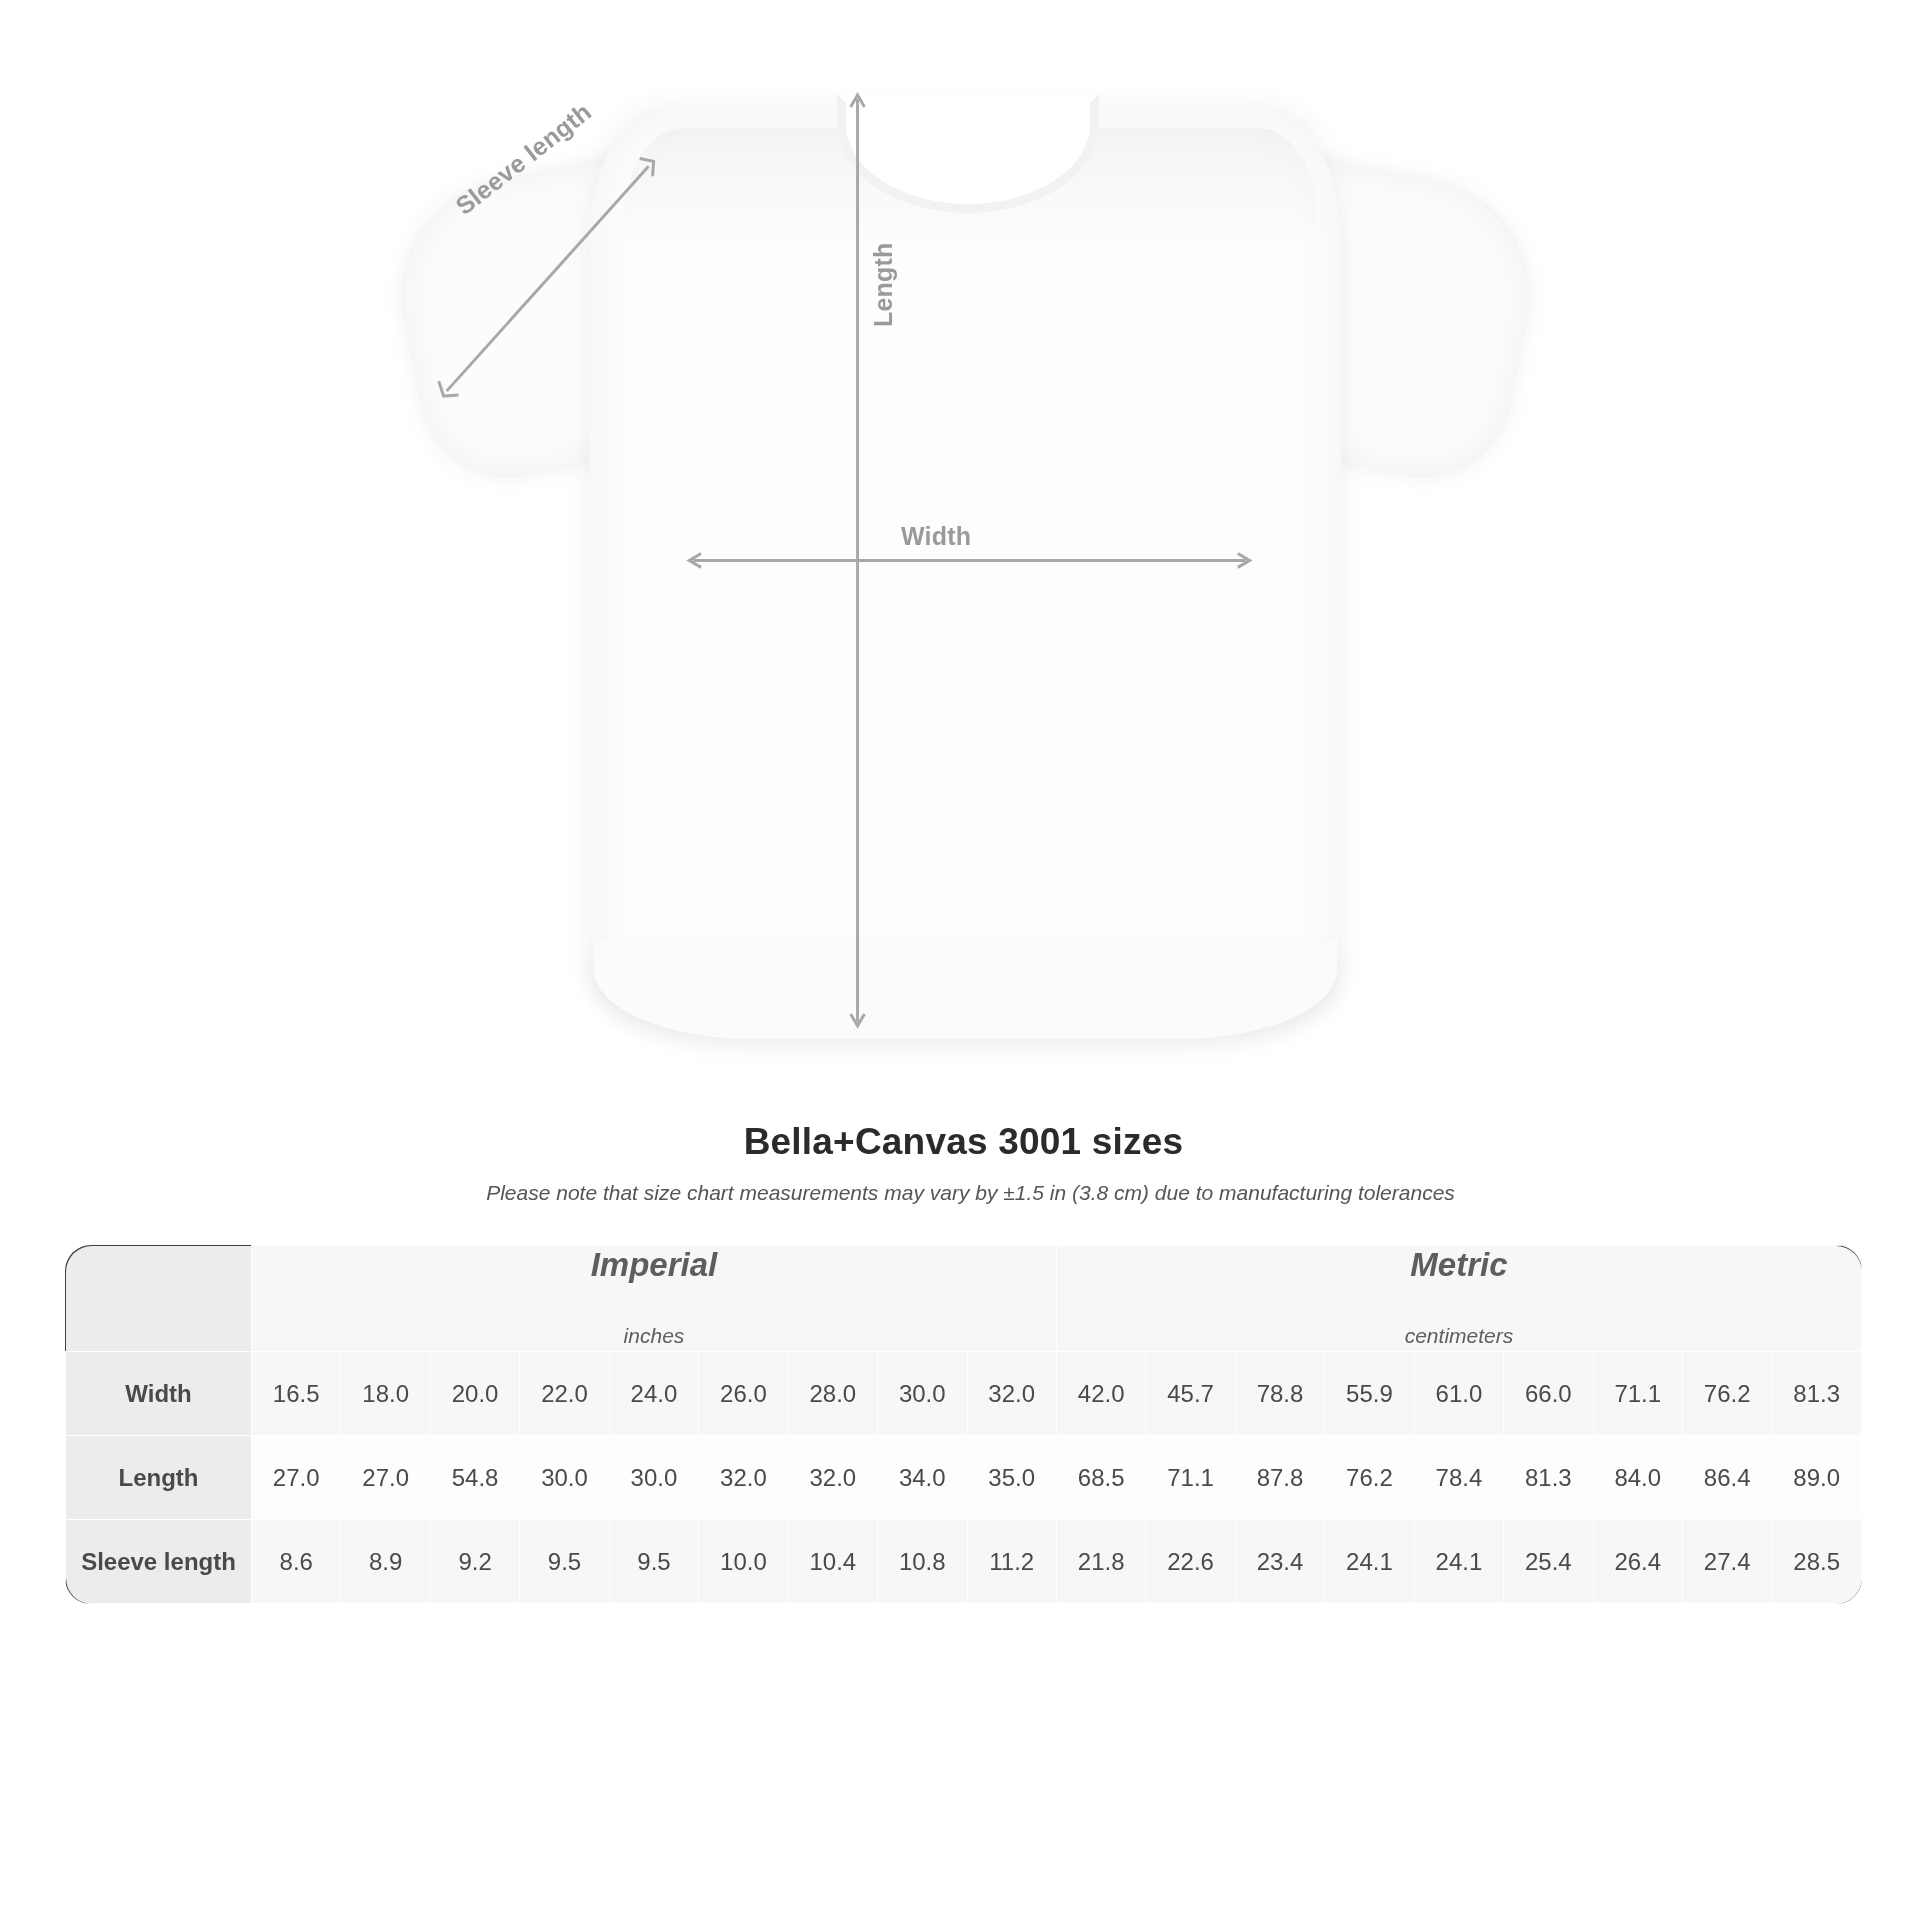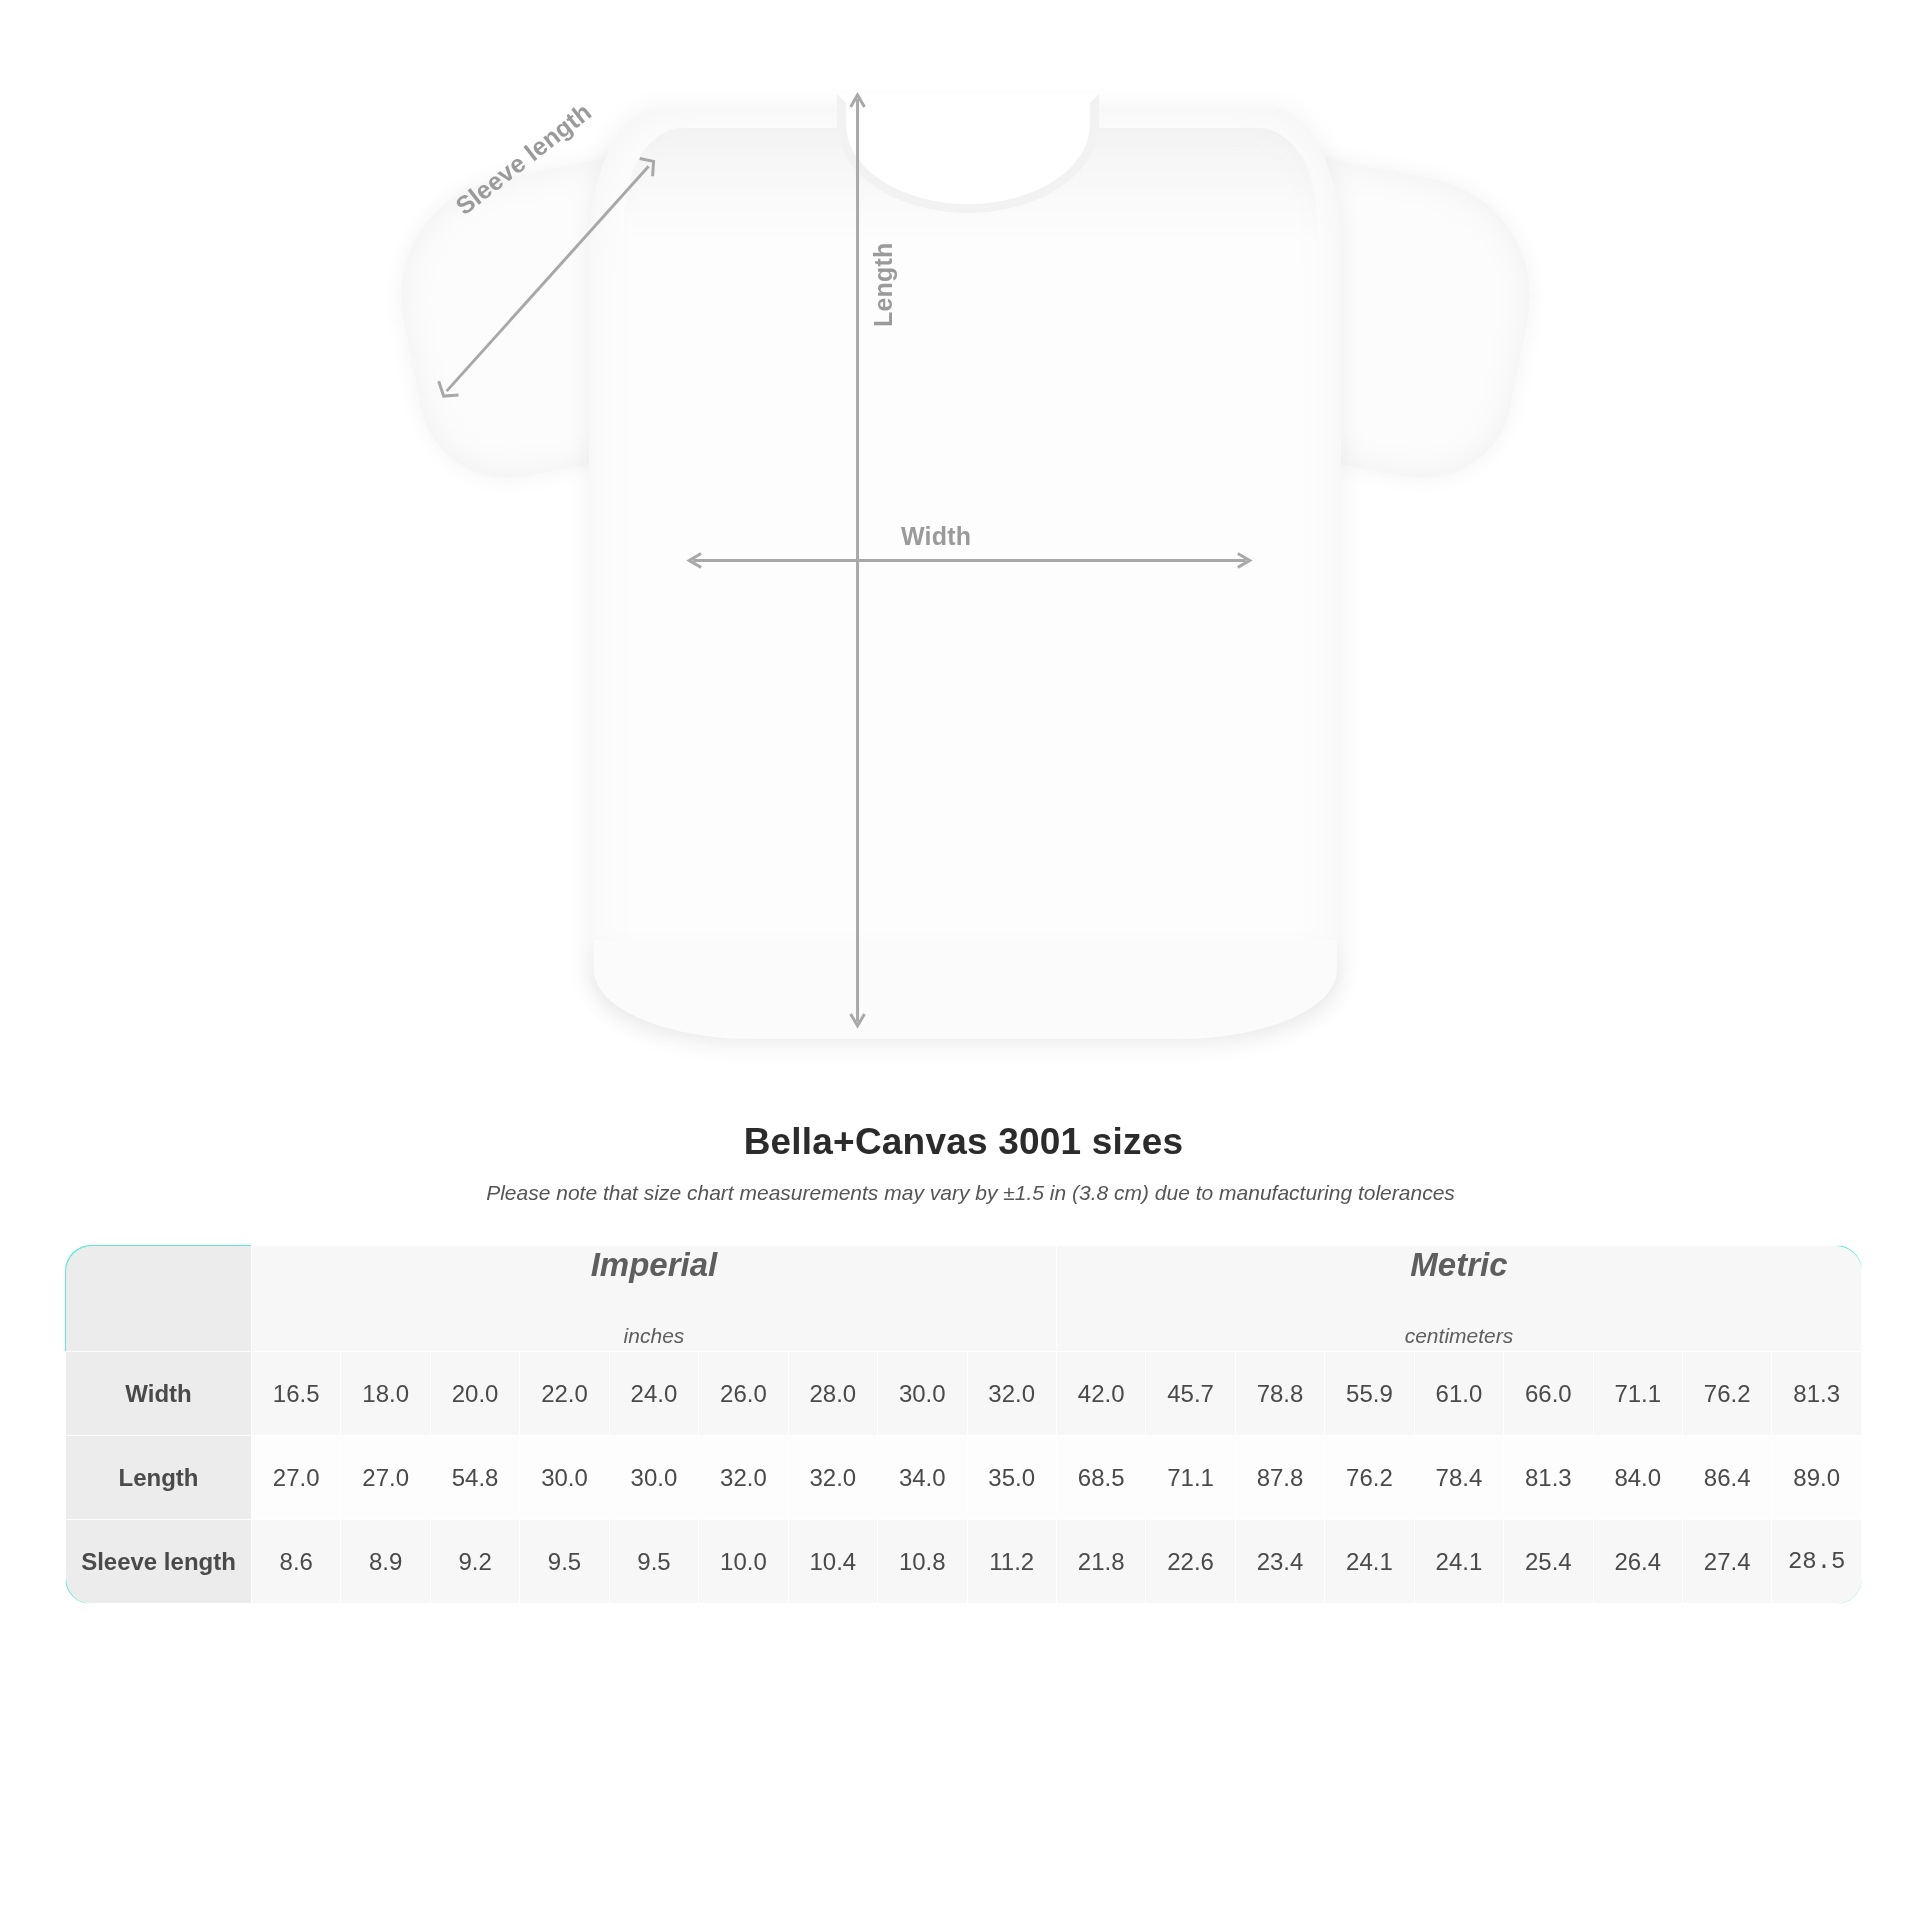"Imperial" .table-wrap { background: #5eead4 -> #404040 }
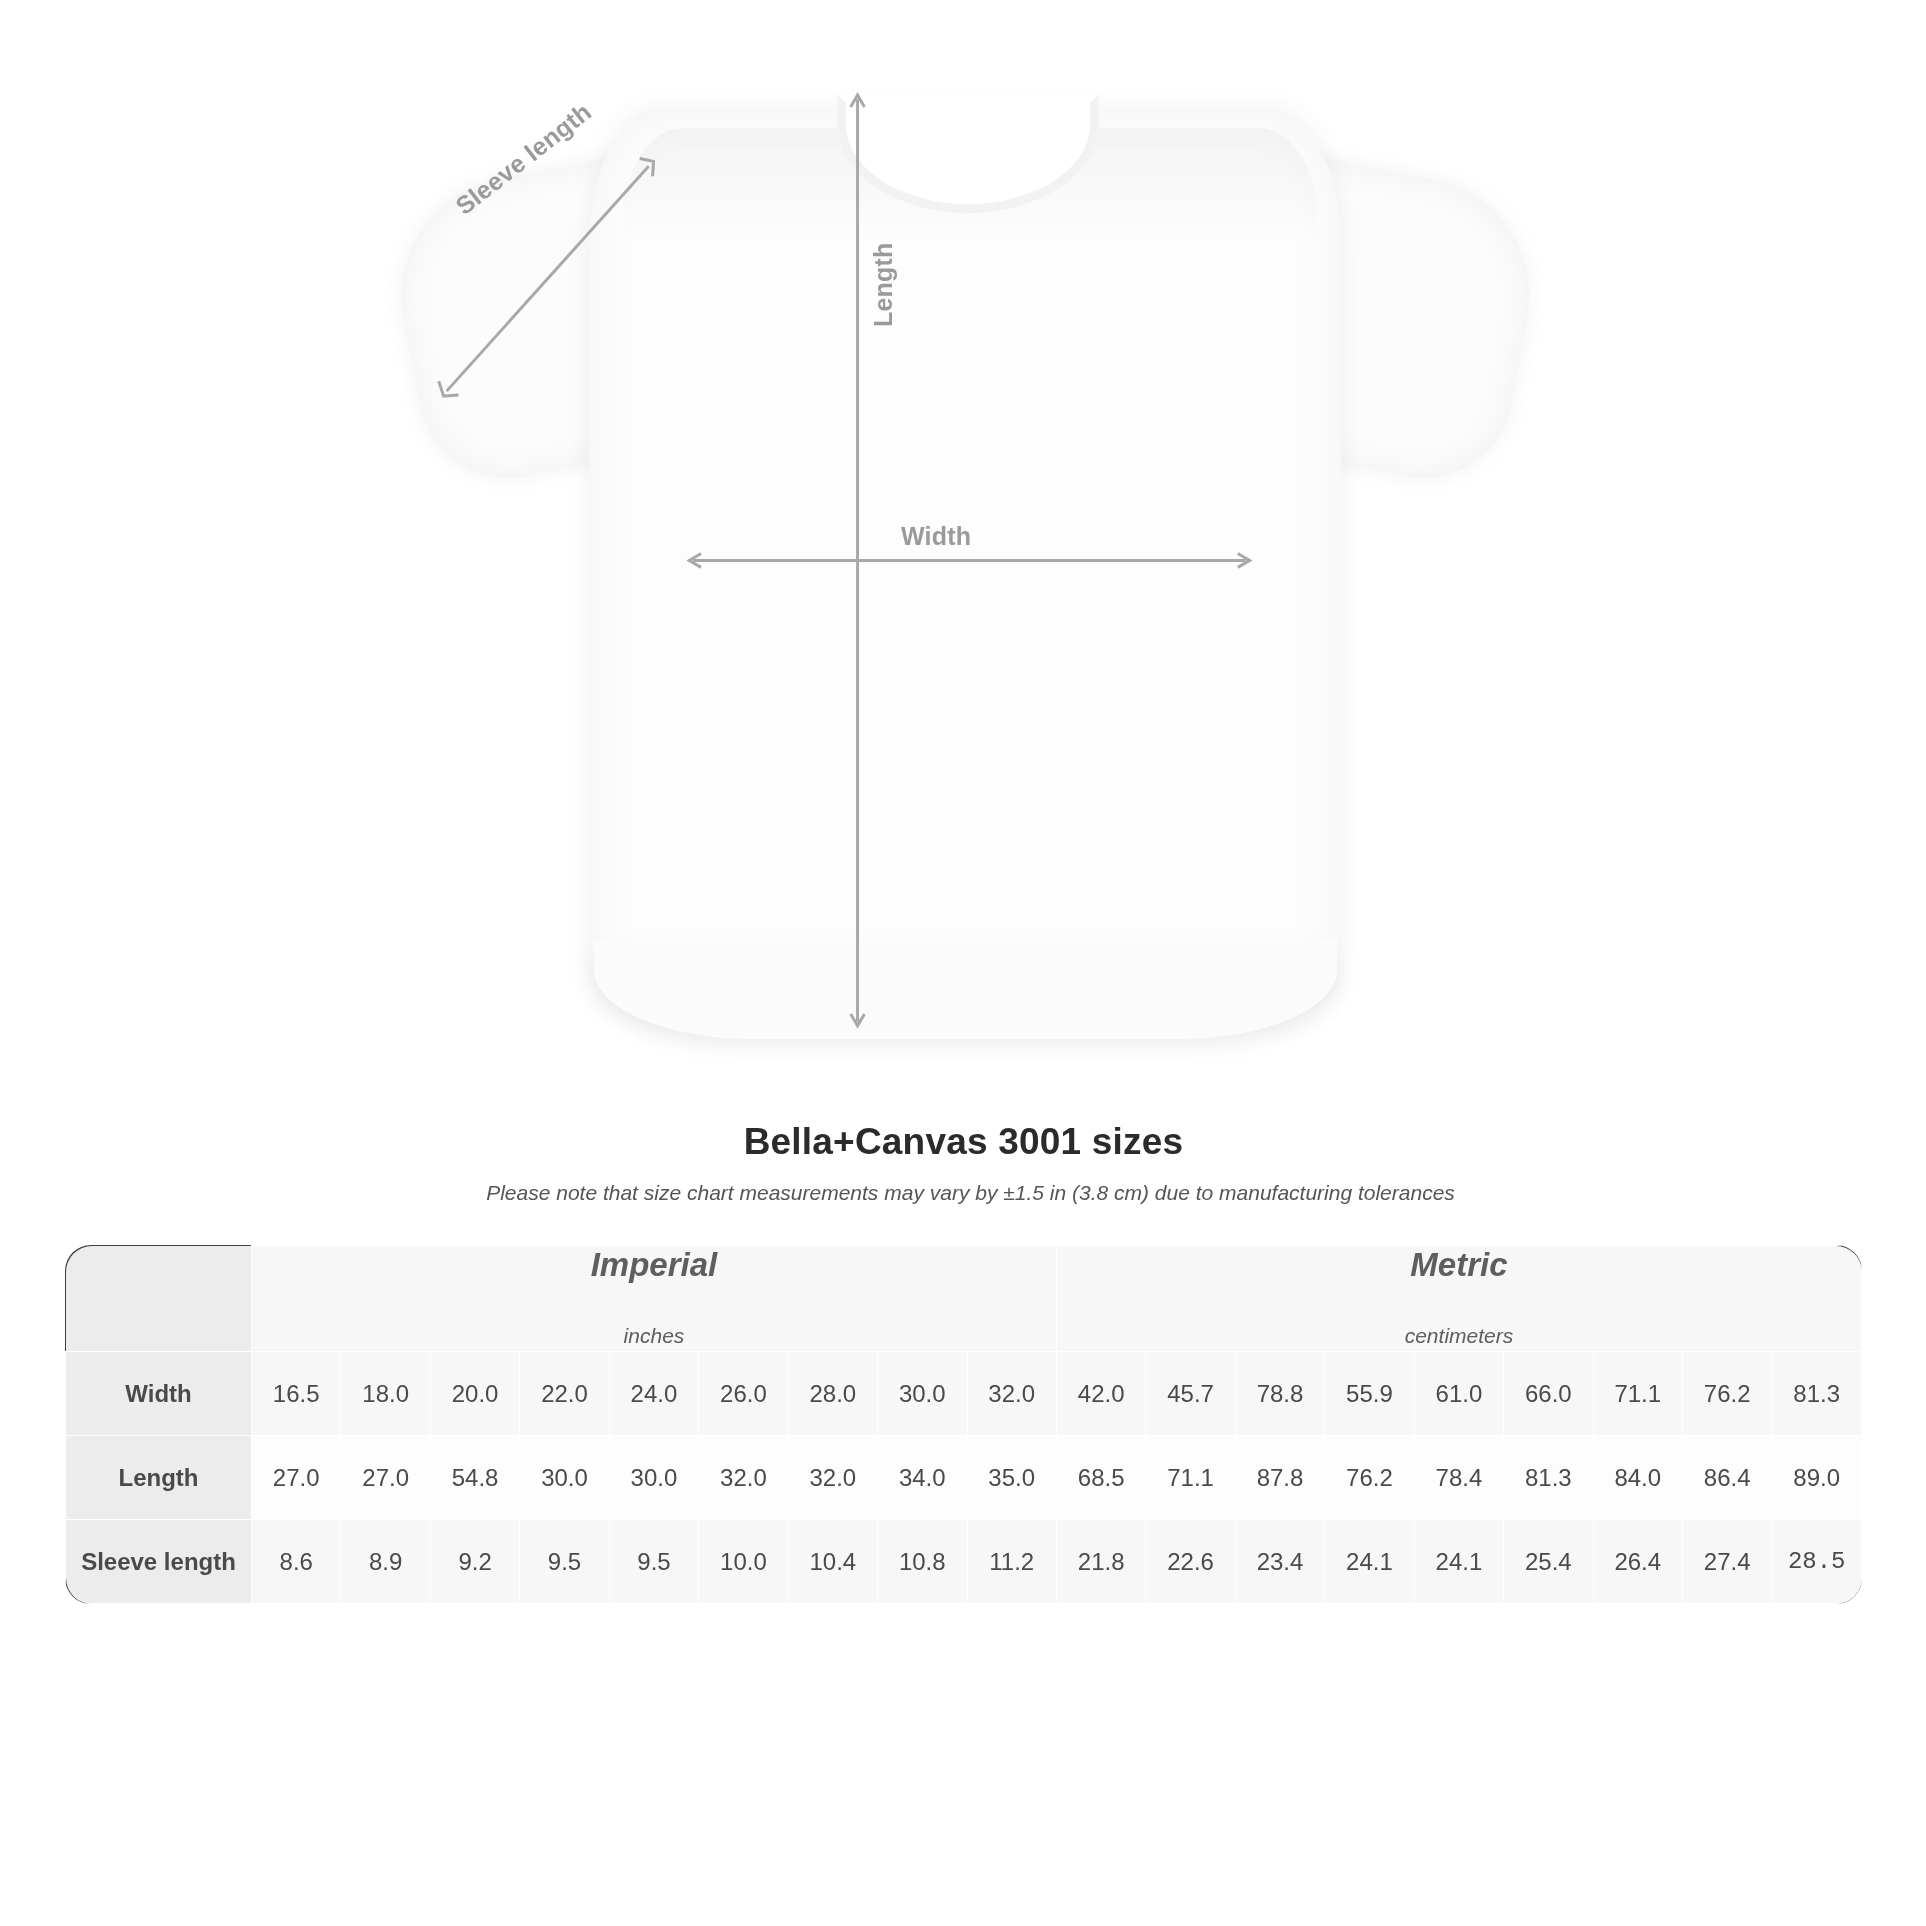"28.5" .br-round { font-family: Liberation Mono, monospace -> none }
